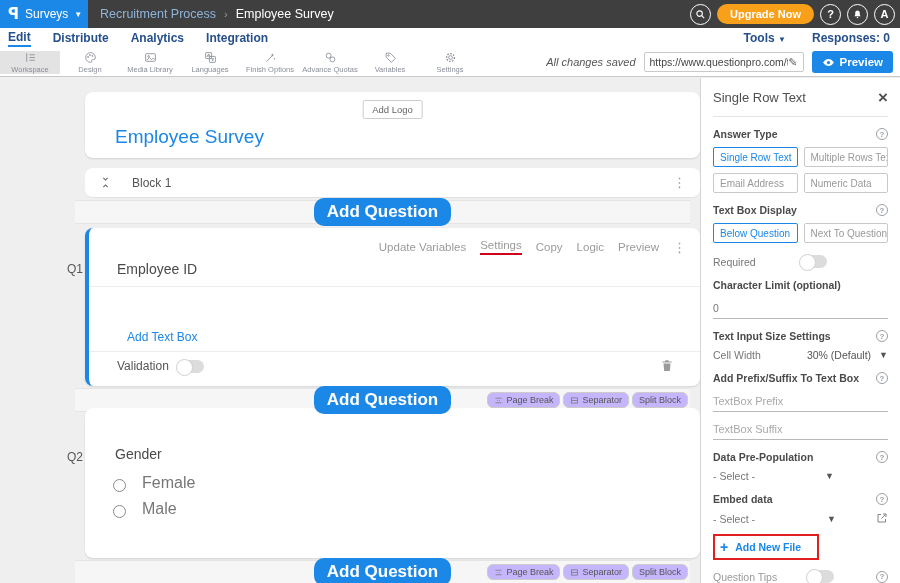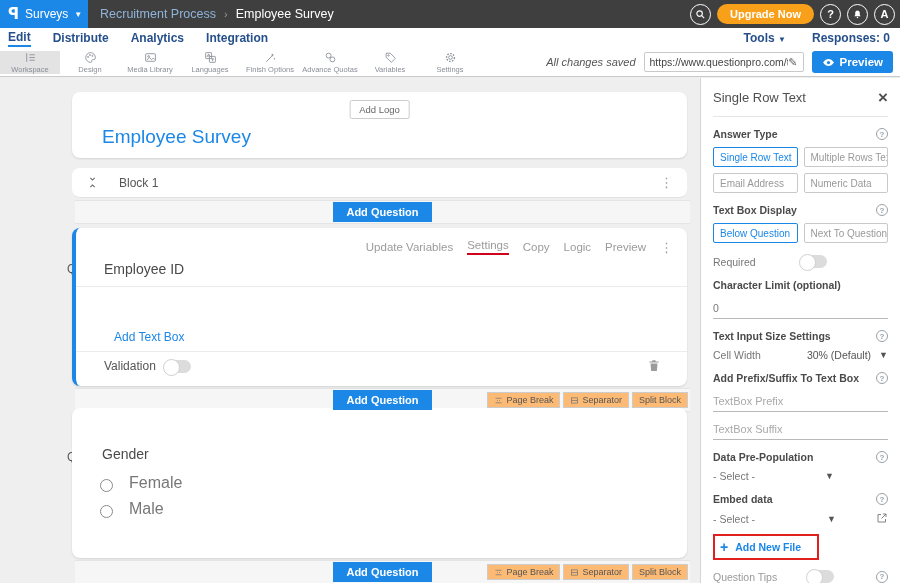"Add Logo" .card { left: 72px -> 85px }
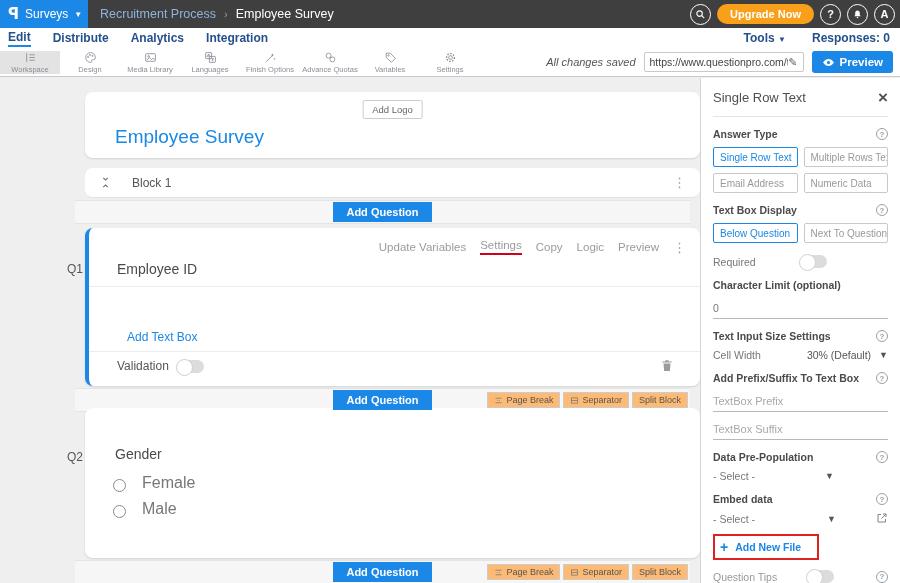"Add Question" .add-q-btn { border-radius: 0 -> 10px; font-size: 11px -> 17px }
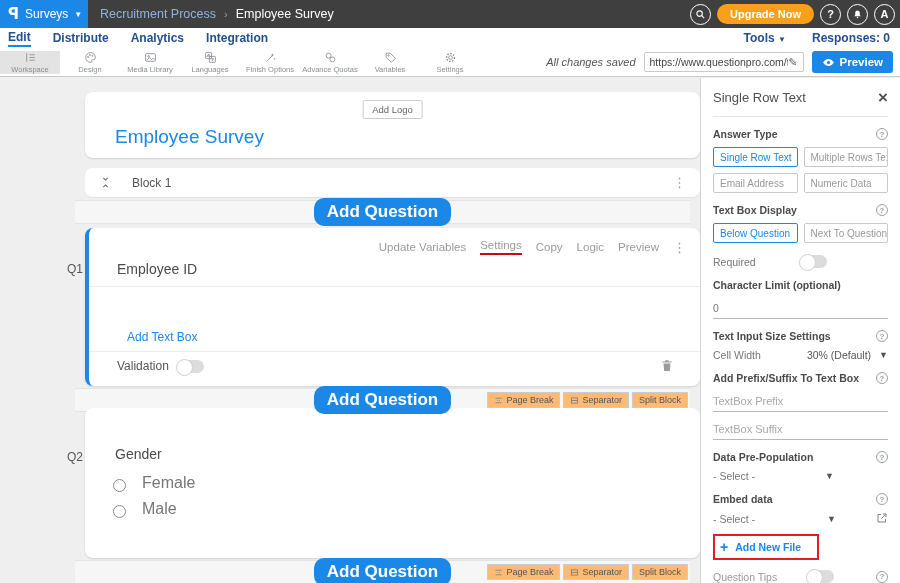"Page Break" .mini-btn { background: #fdba74 -> #c4b5fd; border-radius: 0 -> 6px }
